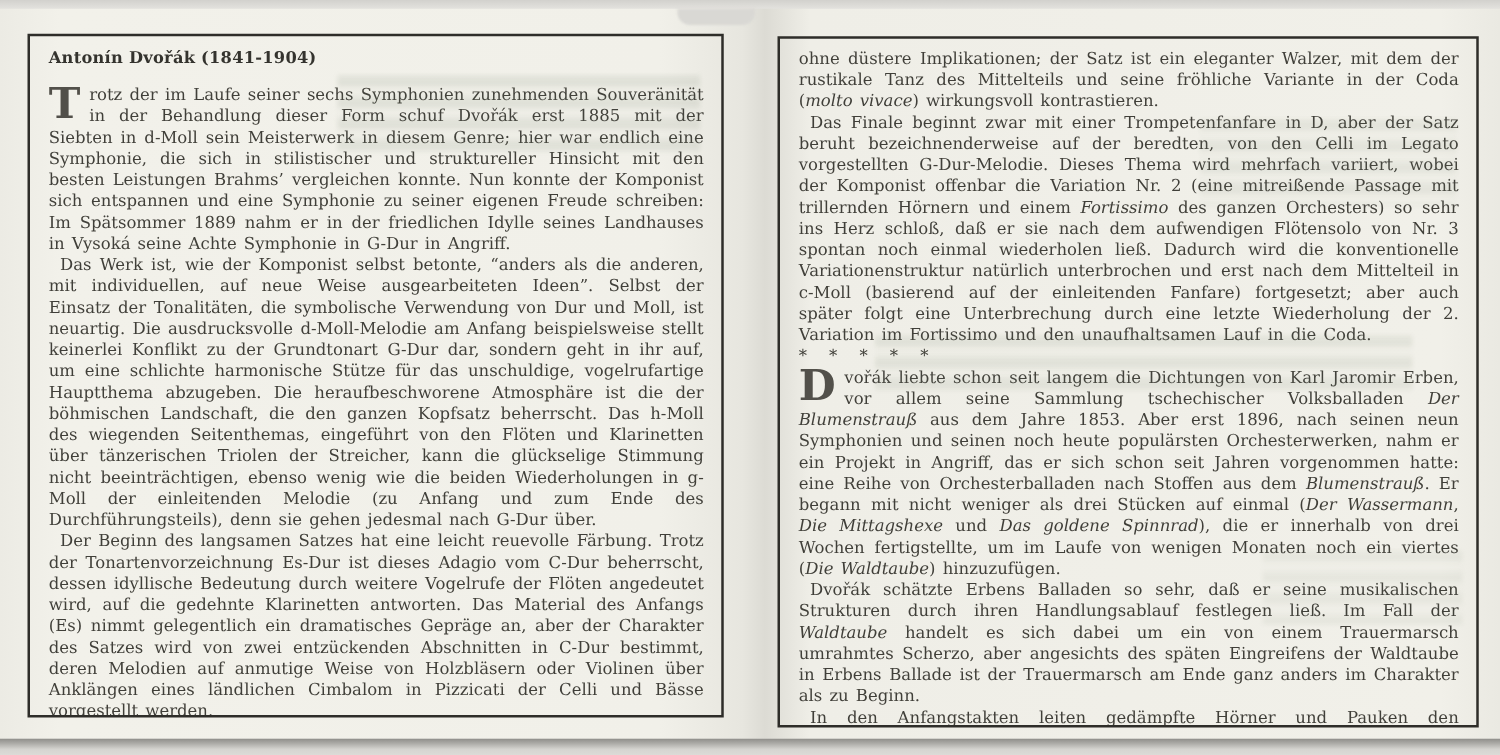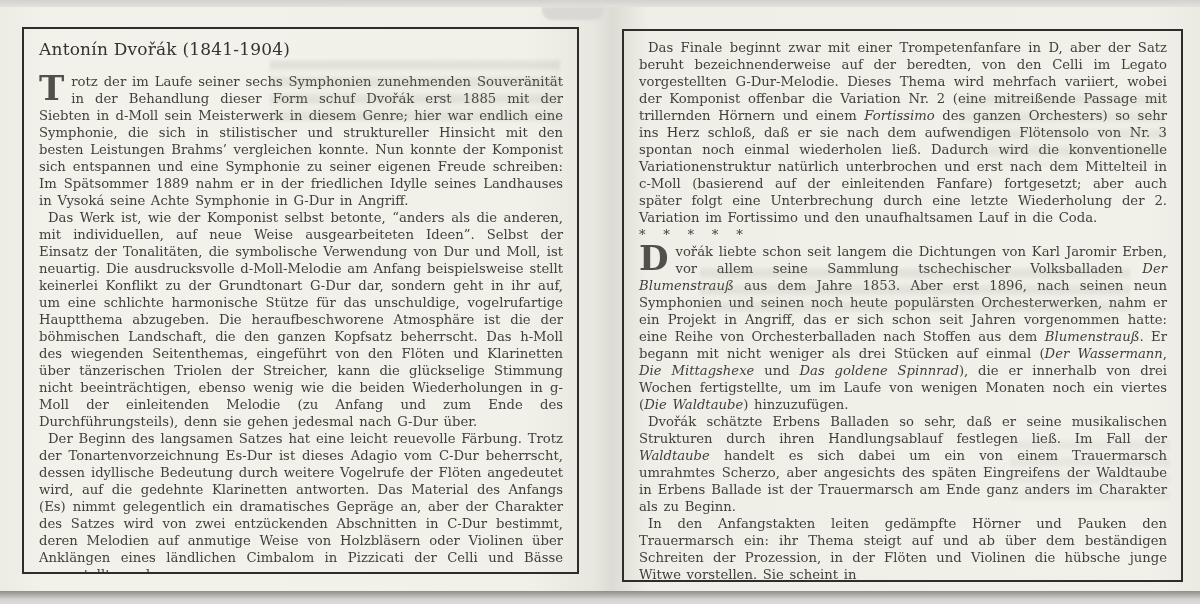"Antonín Dvořák (1841-1904)" .page-title { font-size: 17px -> 13px; font-weight: normal -> bold }
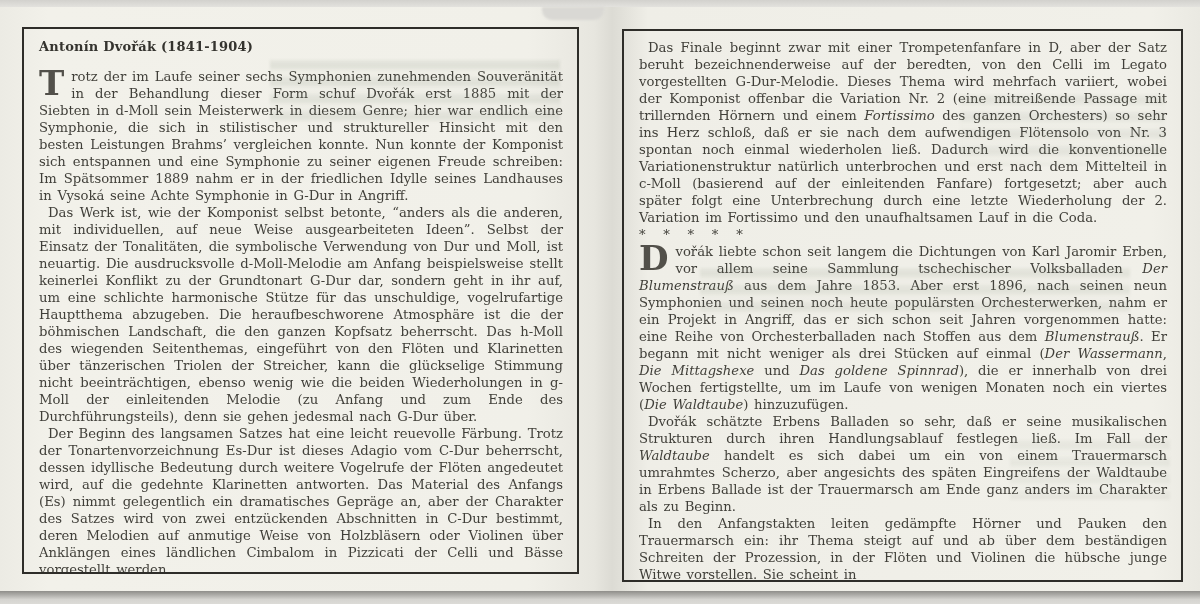"ohne düstere Implikationen; der Satz" p { html: none -> <p><span>ohne düstere Implikationen; der Satz ist ein eleganter Walzer, mit dem der rustikale Tanz des Mittelteils und seine fröhliche Variante in der Coda (</span><span>molto vivace</span><span>) wirkungsvoll kontrastieren.</span></p> }
